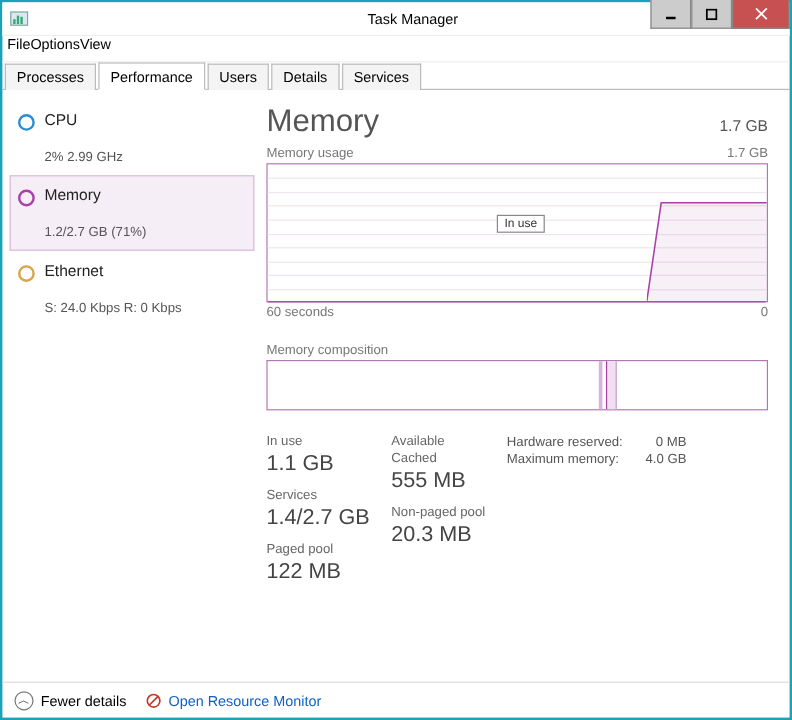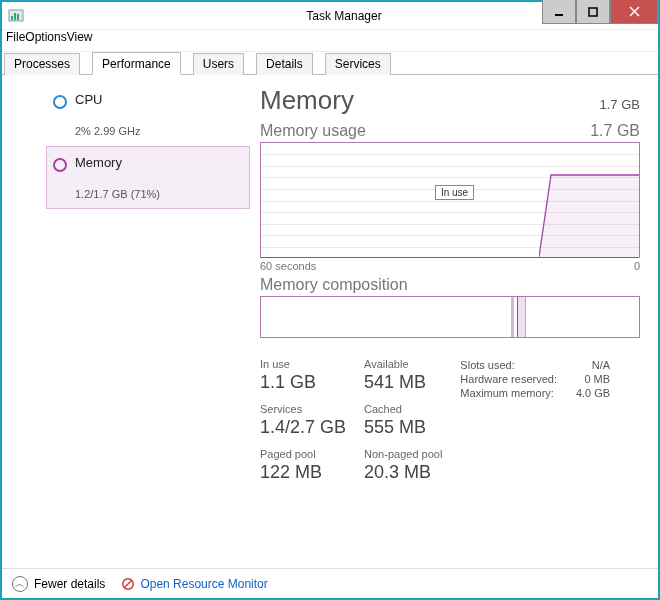"Processes" .tab { margin-right: 12px -> 2px }
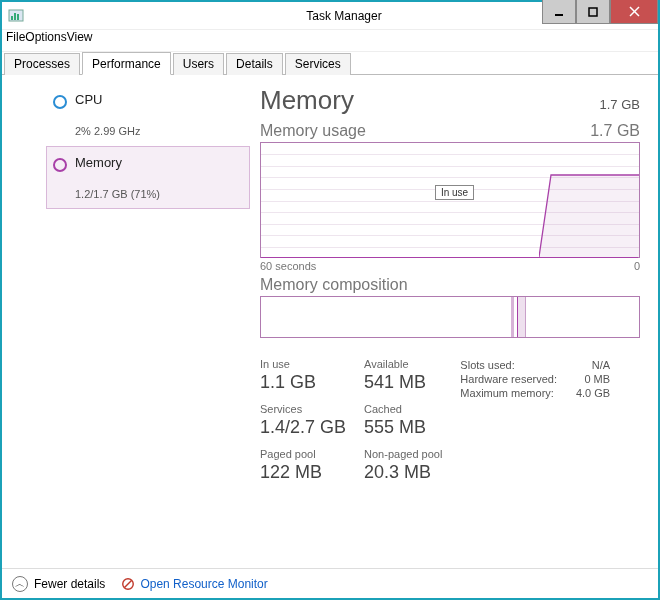"CPU" .content { padding-left: 38px -> none }
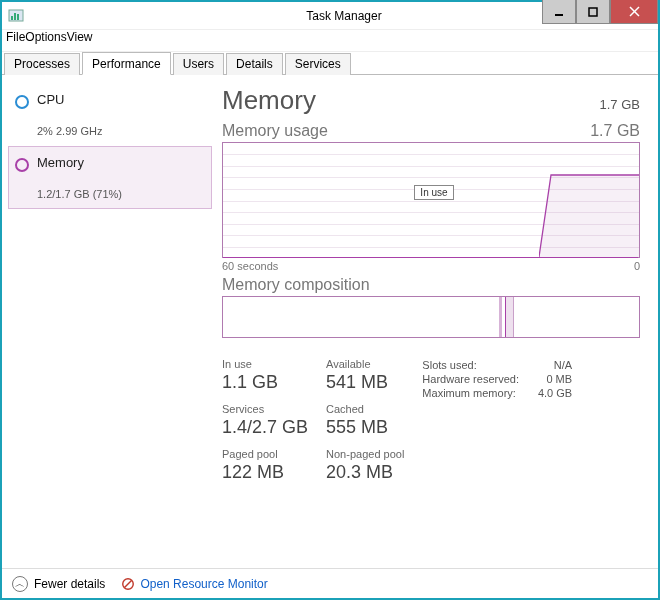"Memory usage" .graph-label-row { font-size: 16px -> 11px }
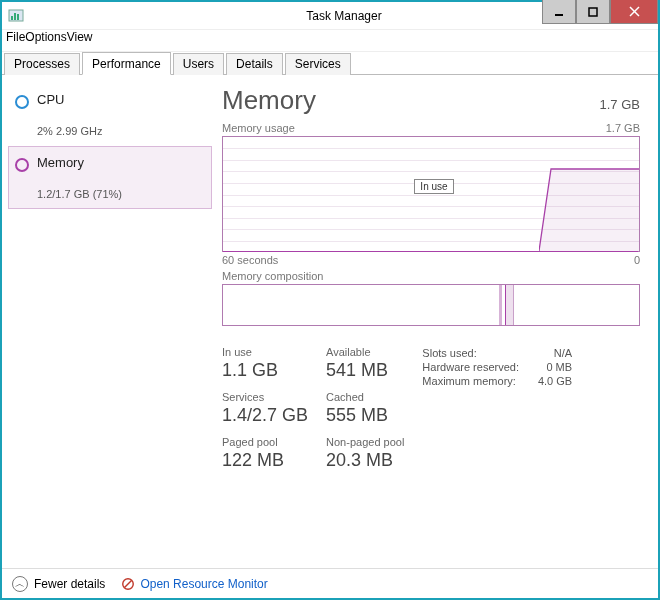"1.2/1.7 GB (71%)" div.side-sub { text: 1.2/1.7 -> 1.2/2.7 }
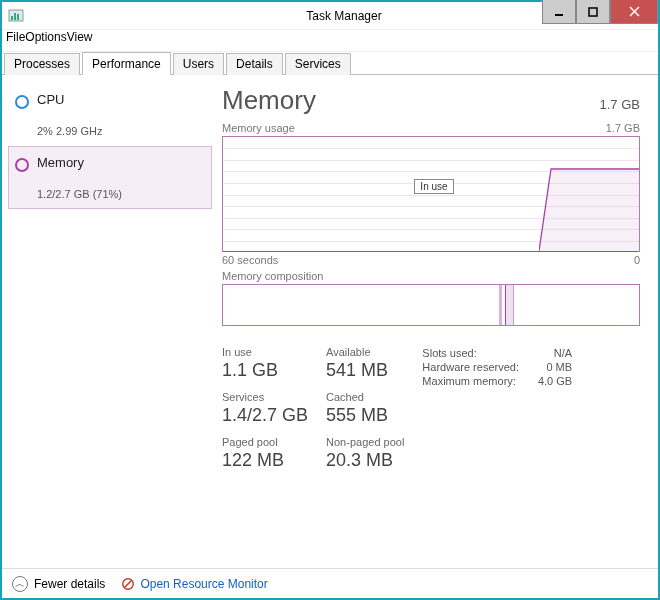"Ethernet" div.side-item { html: none -> <div> <div></div> <div> <div>Ethernet</div> <div>S: 24.0 Kbps R: 0 Kbps</div> </div> </div> }
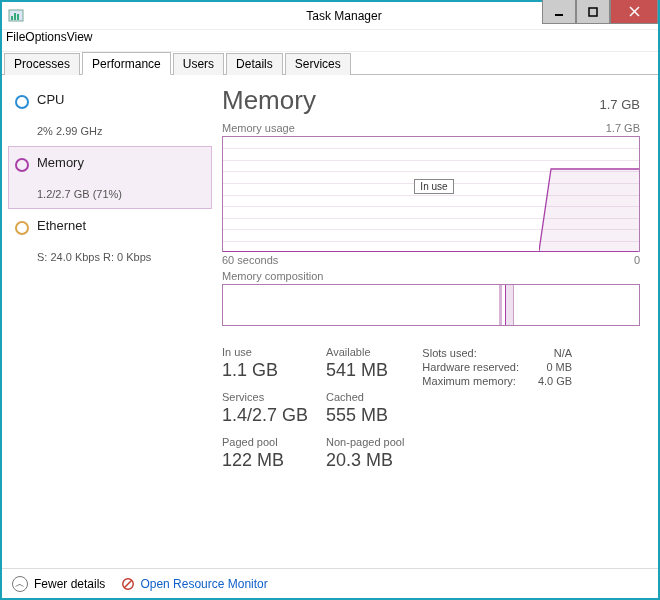"Memory composition" div.graph-label-row { margin-top: 4px -> 20px }
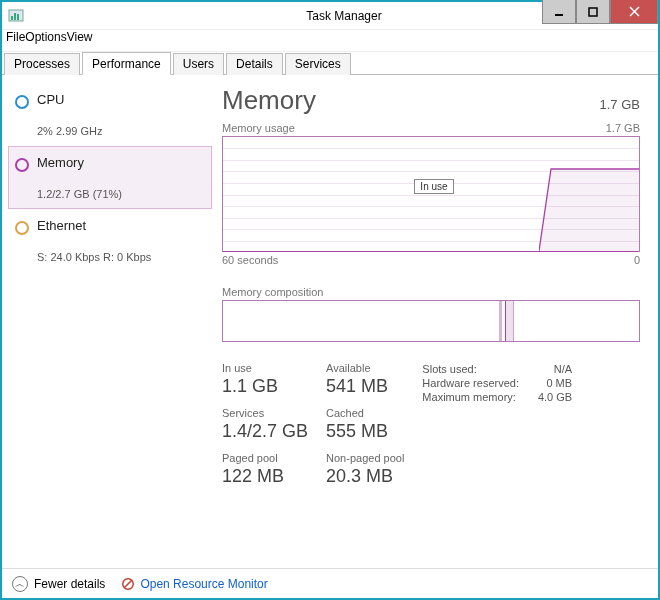"Slots used:" div.row { html: <div> <span>Slots used:</span> <span>N/A</span> </div> -> none }
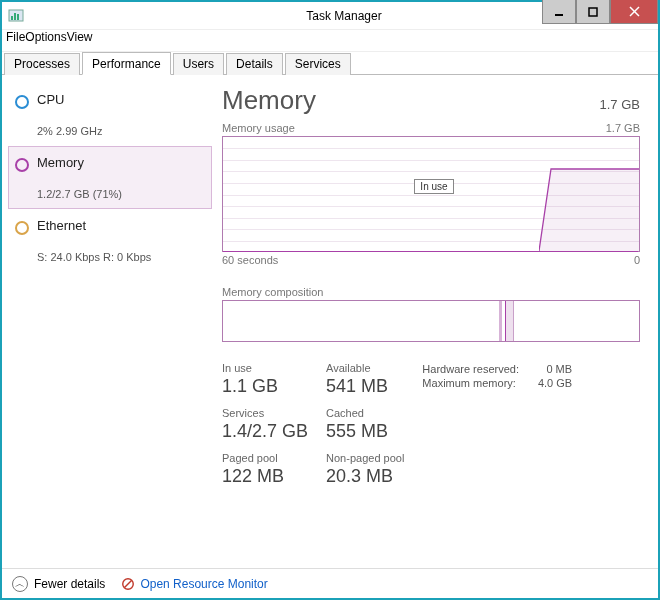"541 MB" span.stat-val { html: <span>541 MB</span> -> none }
